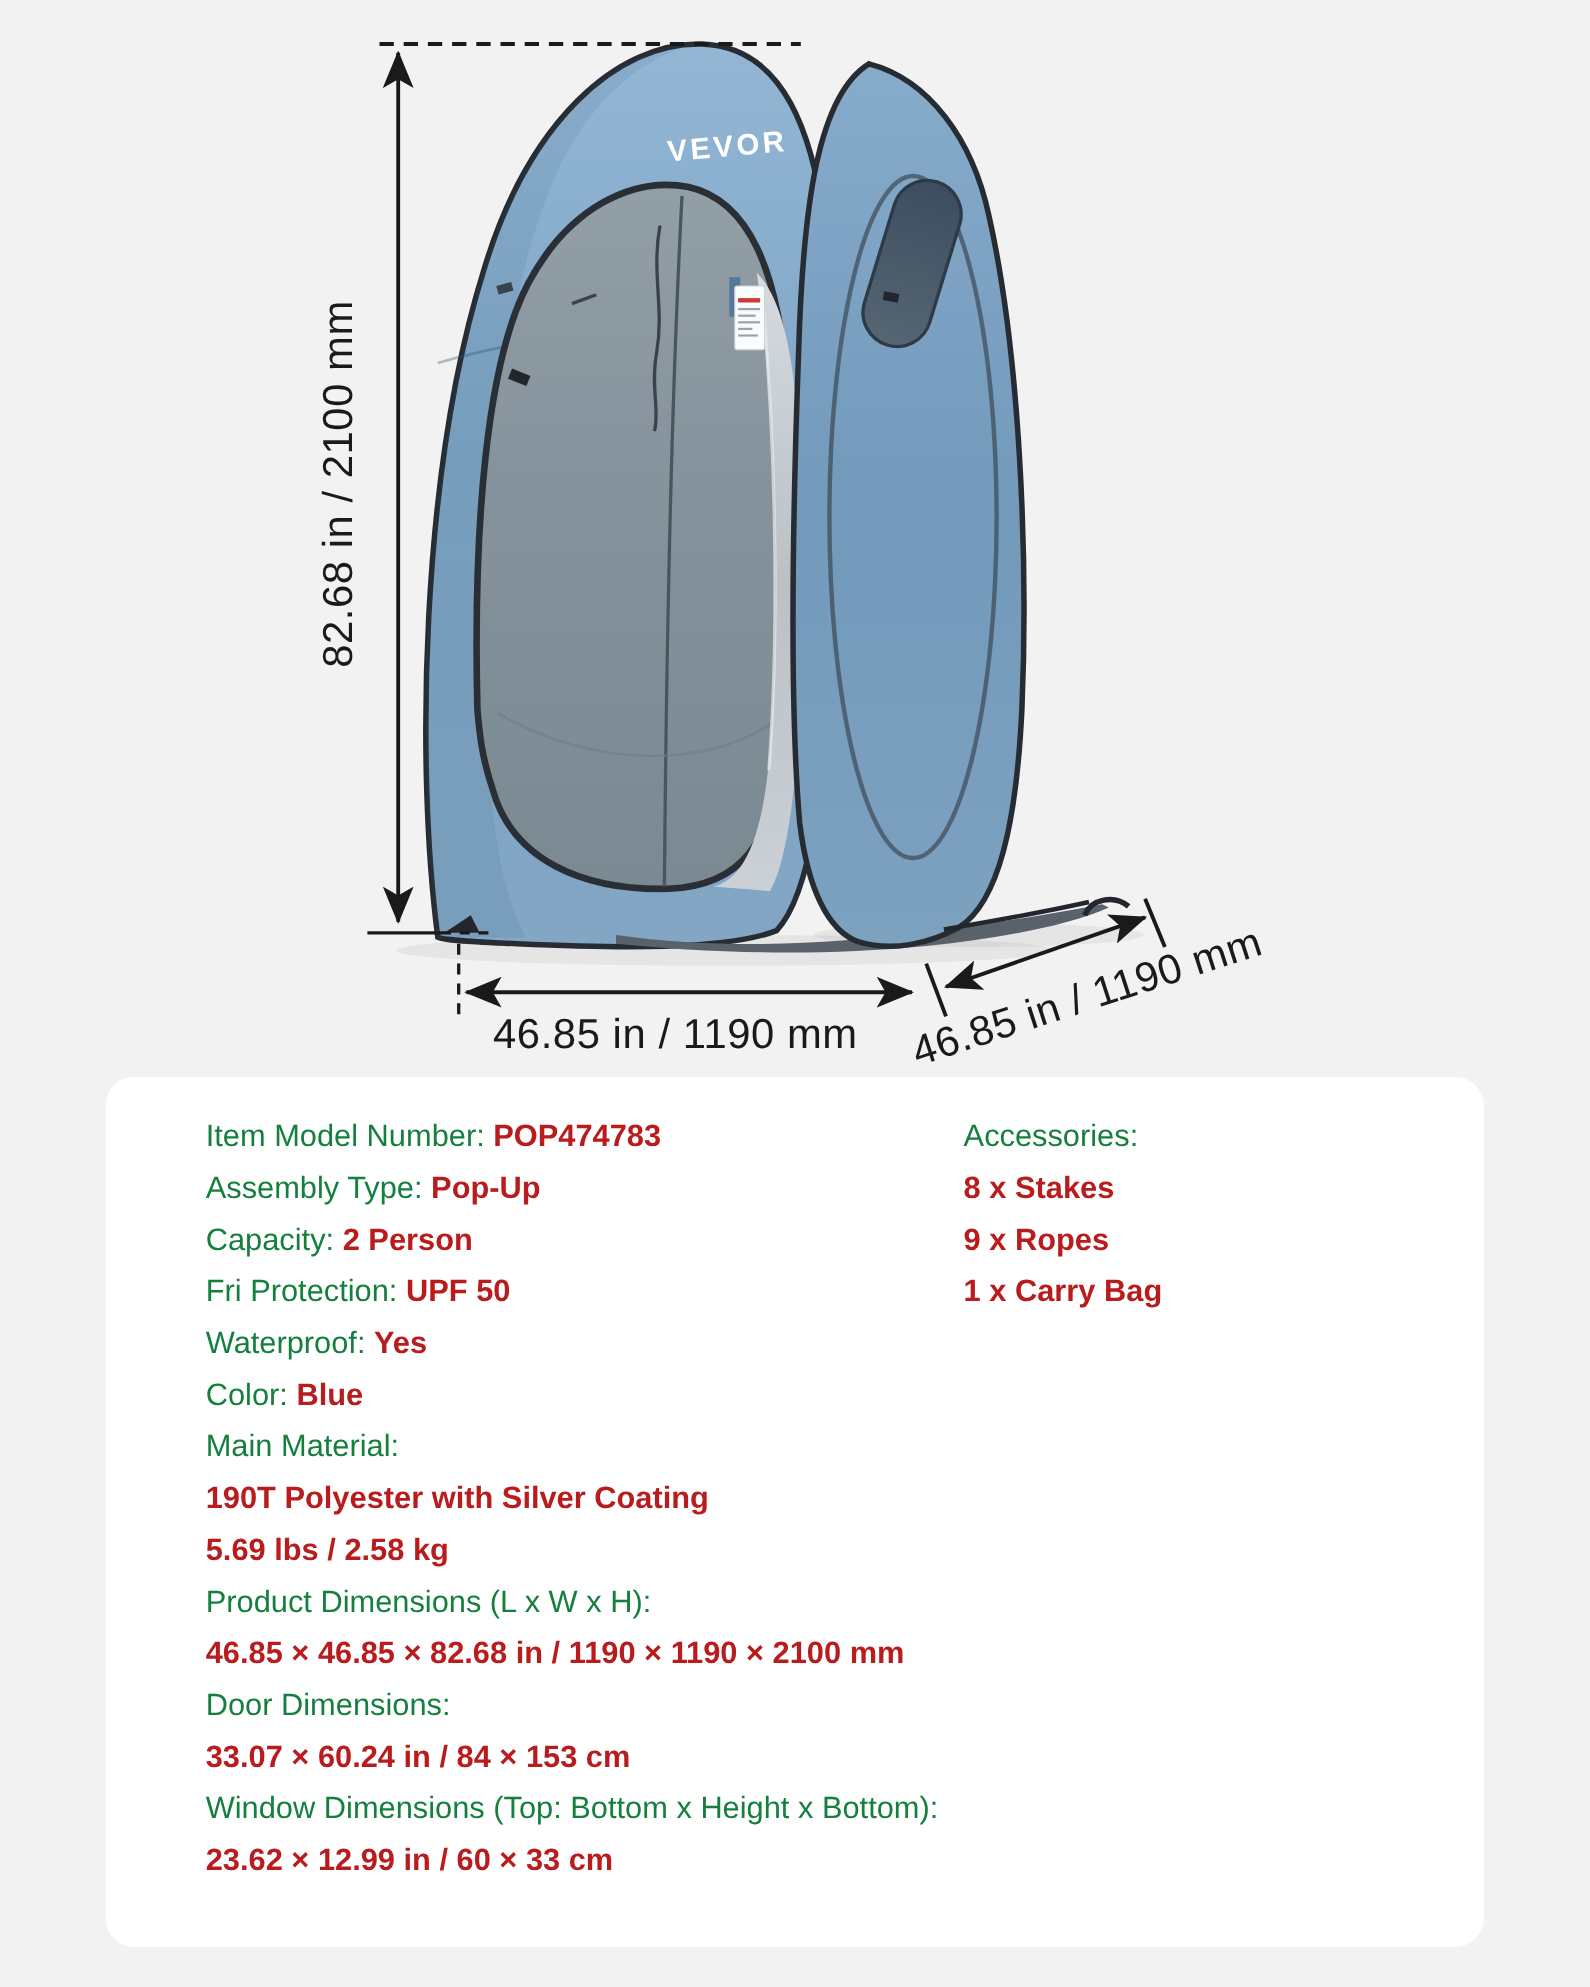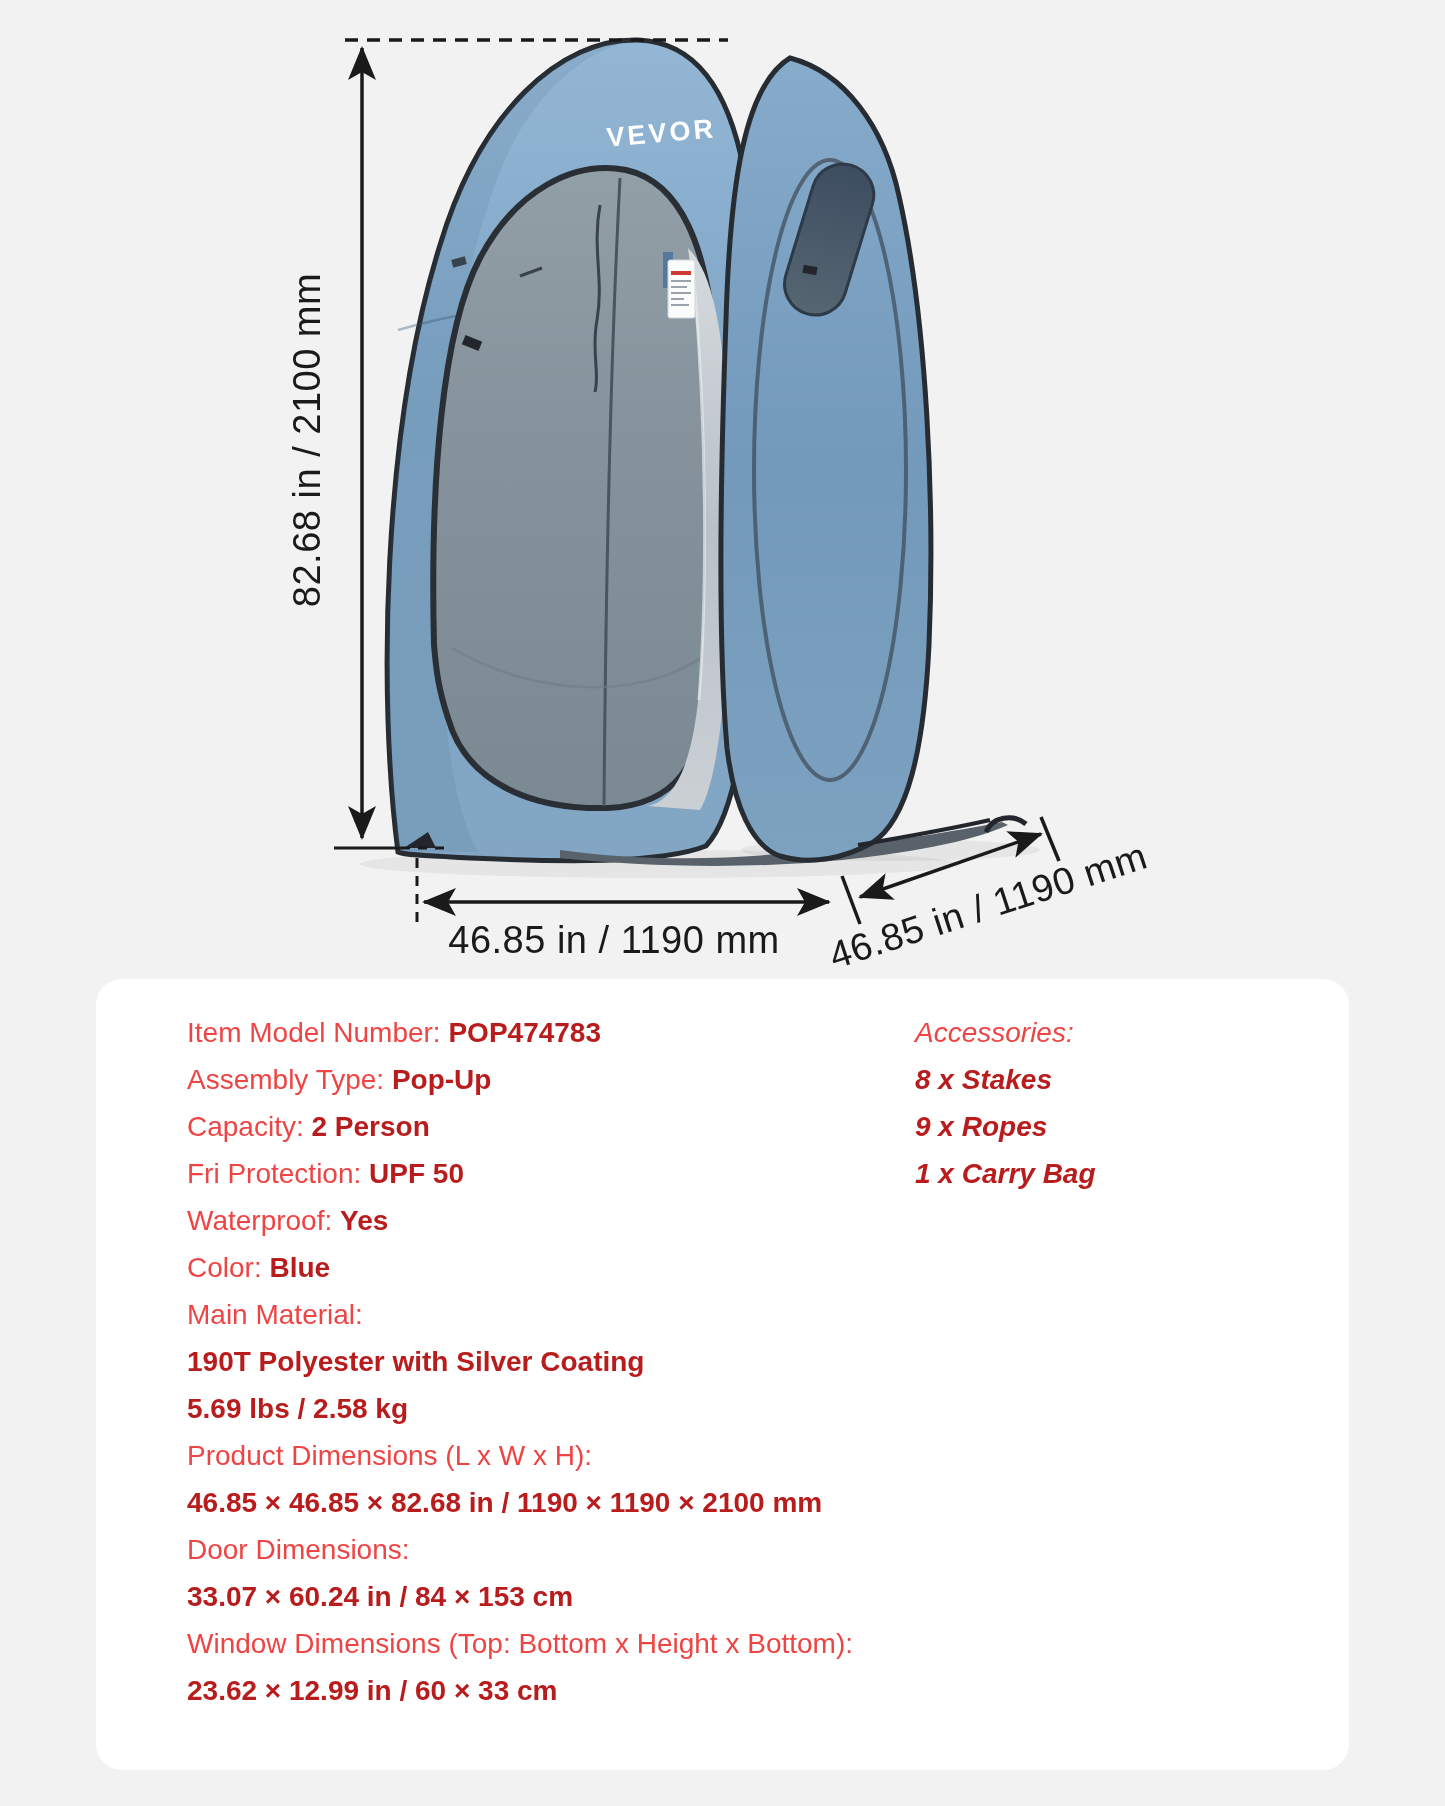"Item Model Number:" .lbl { color: #ef4444 -> #15803d }
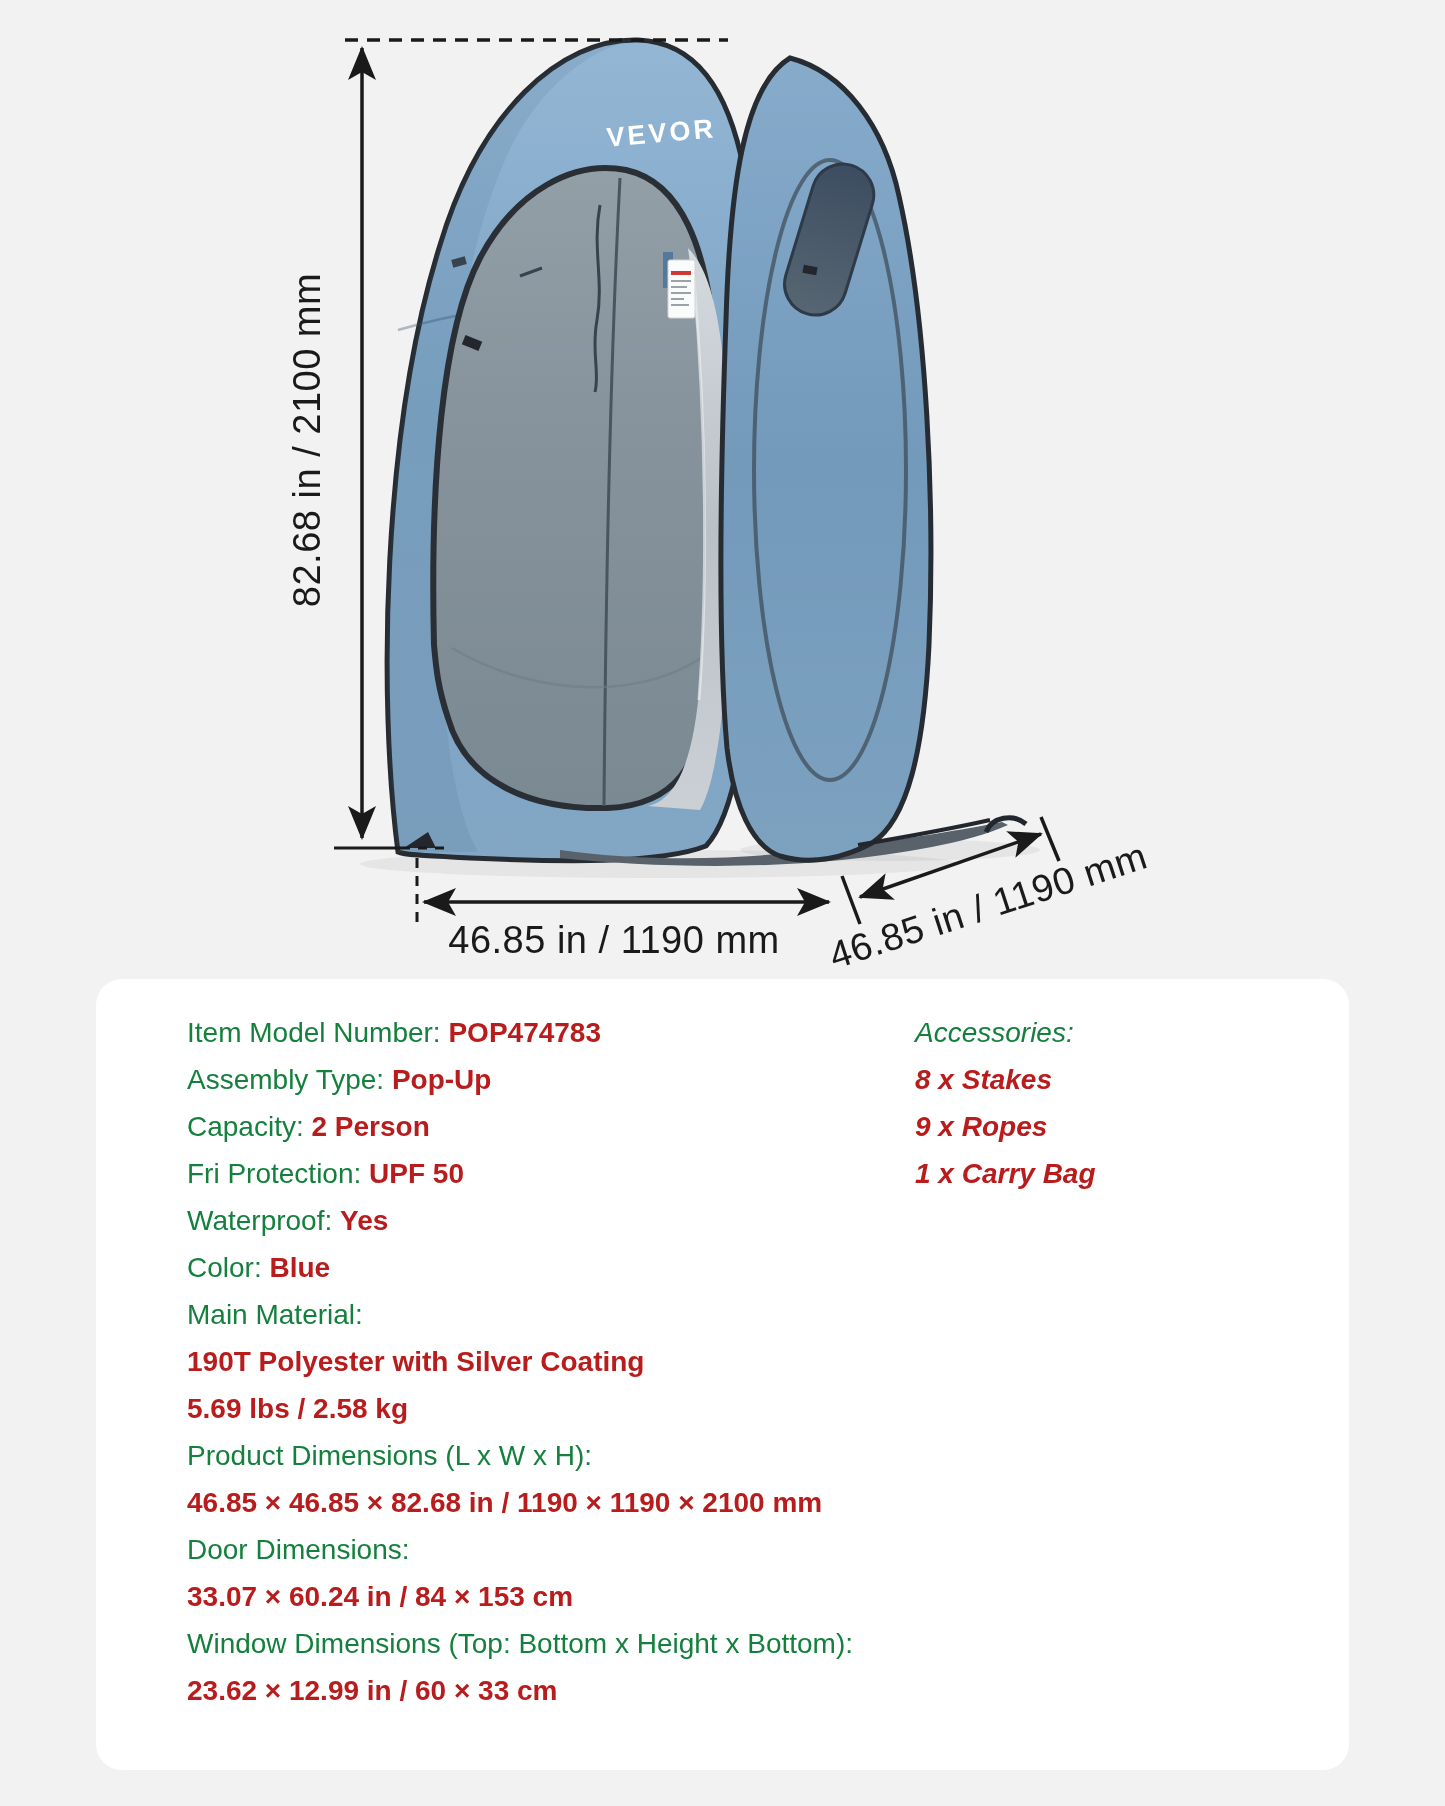"Accessories:" .col-right { font-style: italic -> none; left: 819px -> 780px }
